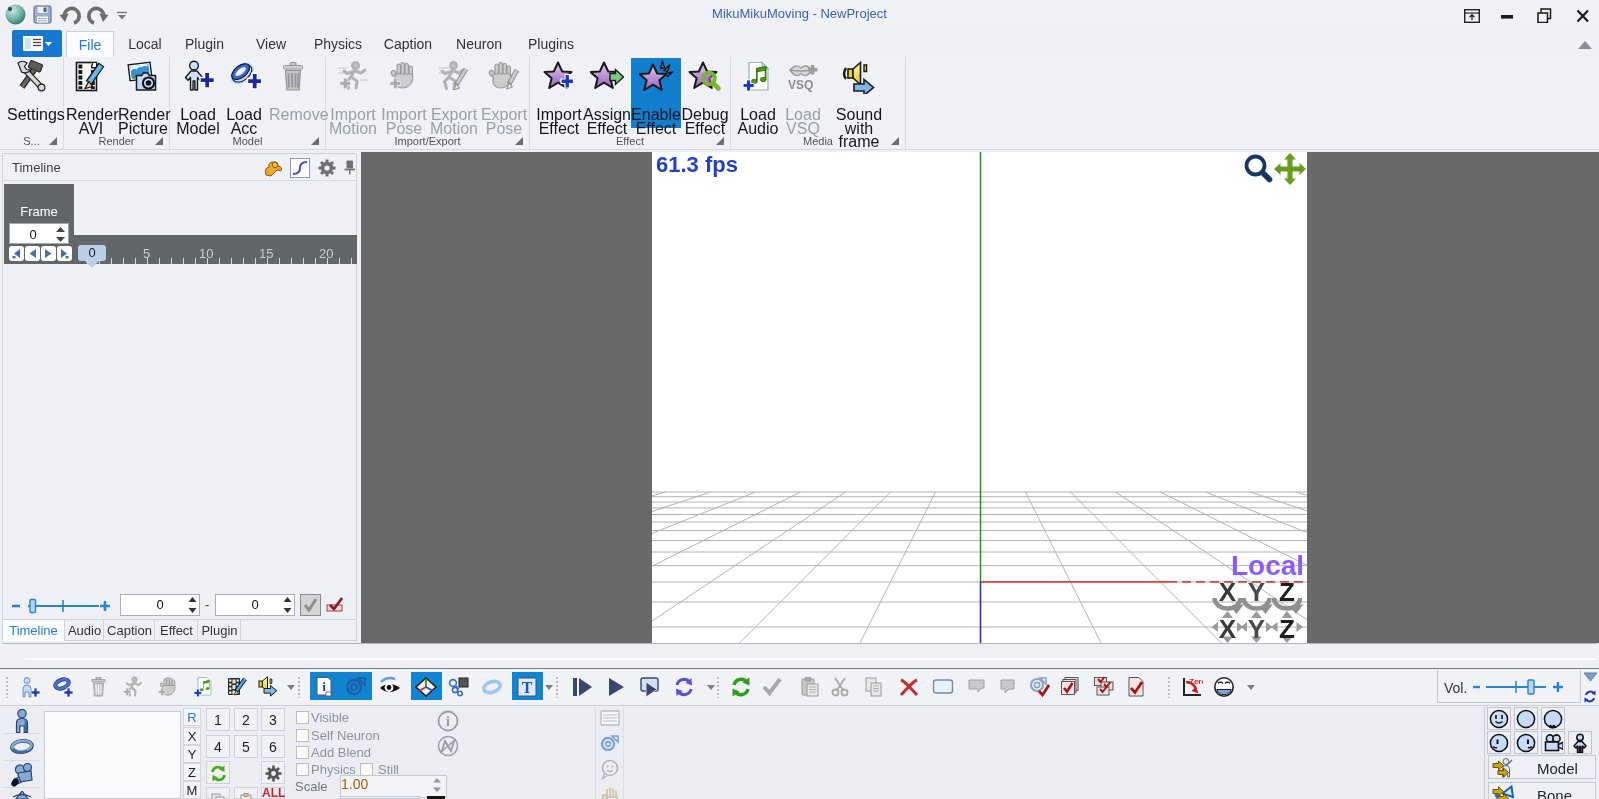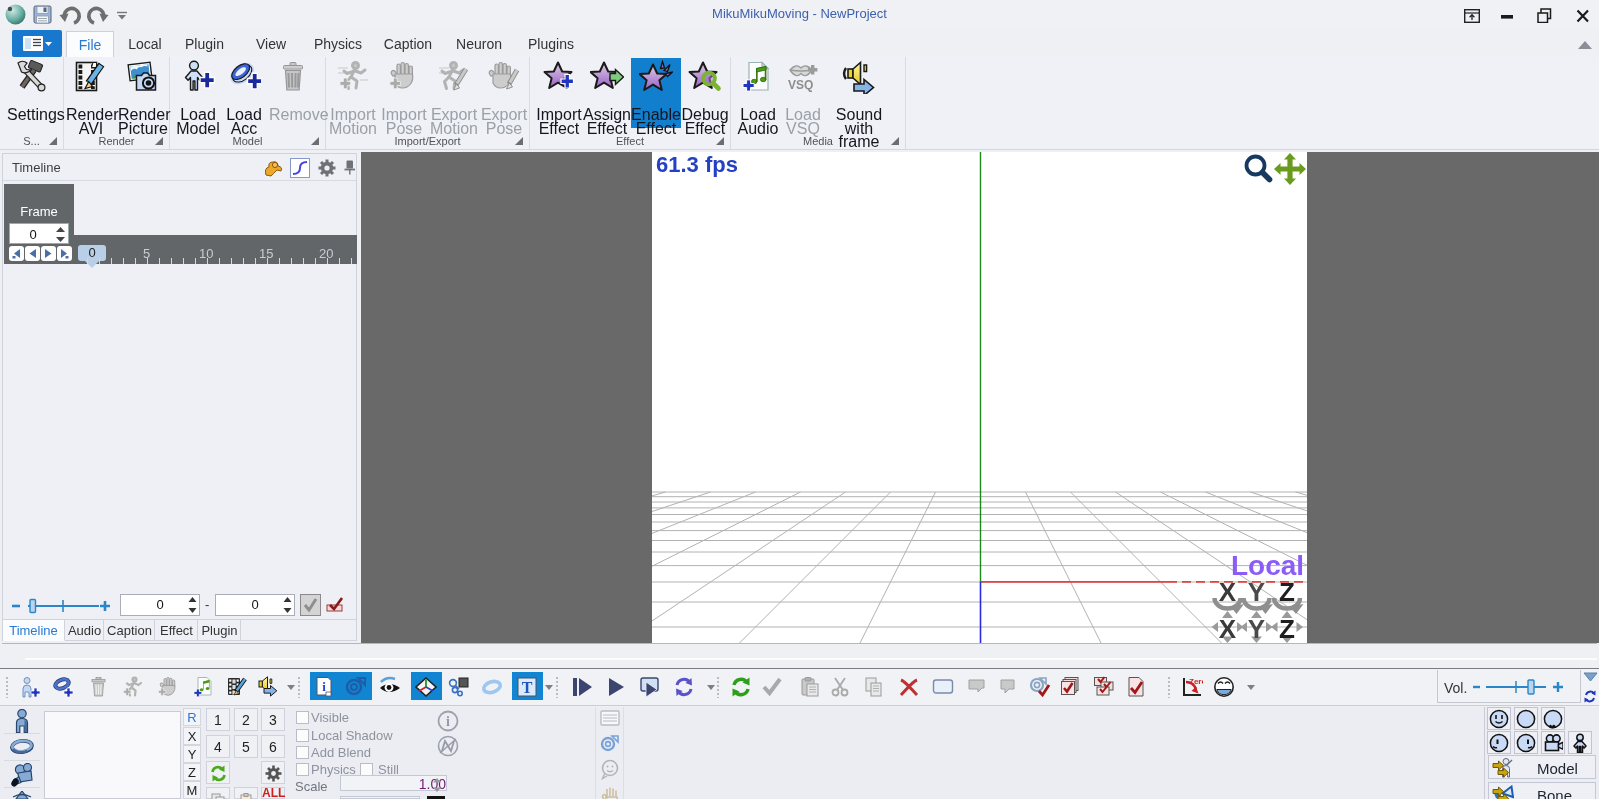"Local Shadow" div.cbrow { text: Local Shadow -> Self Neuron }
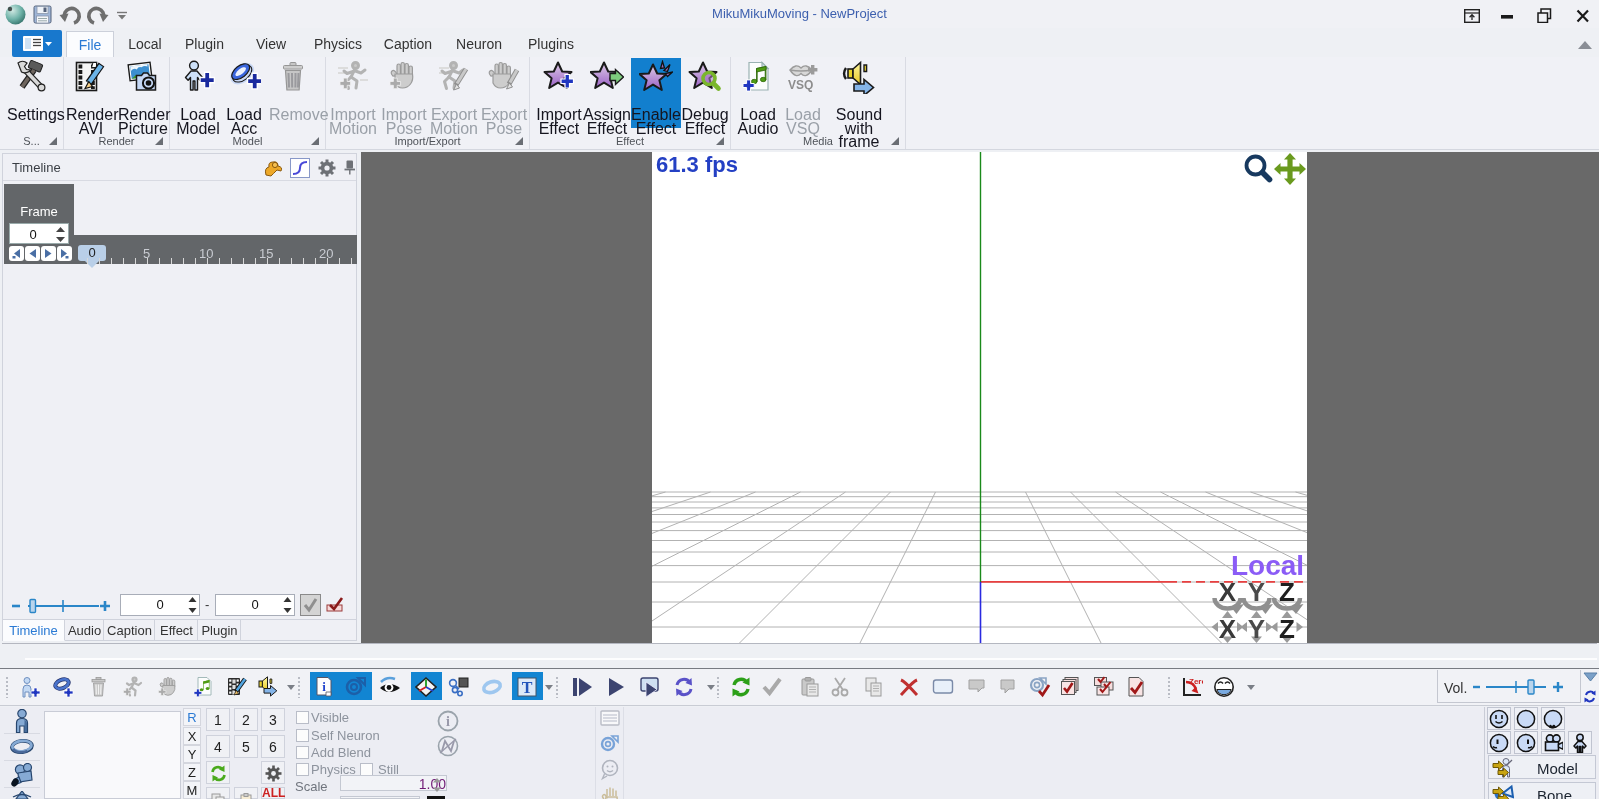"1.00" div.abs { color: #701a75 -> #a16207; height: 16px -> 23px; text-align: right -> left }
